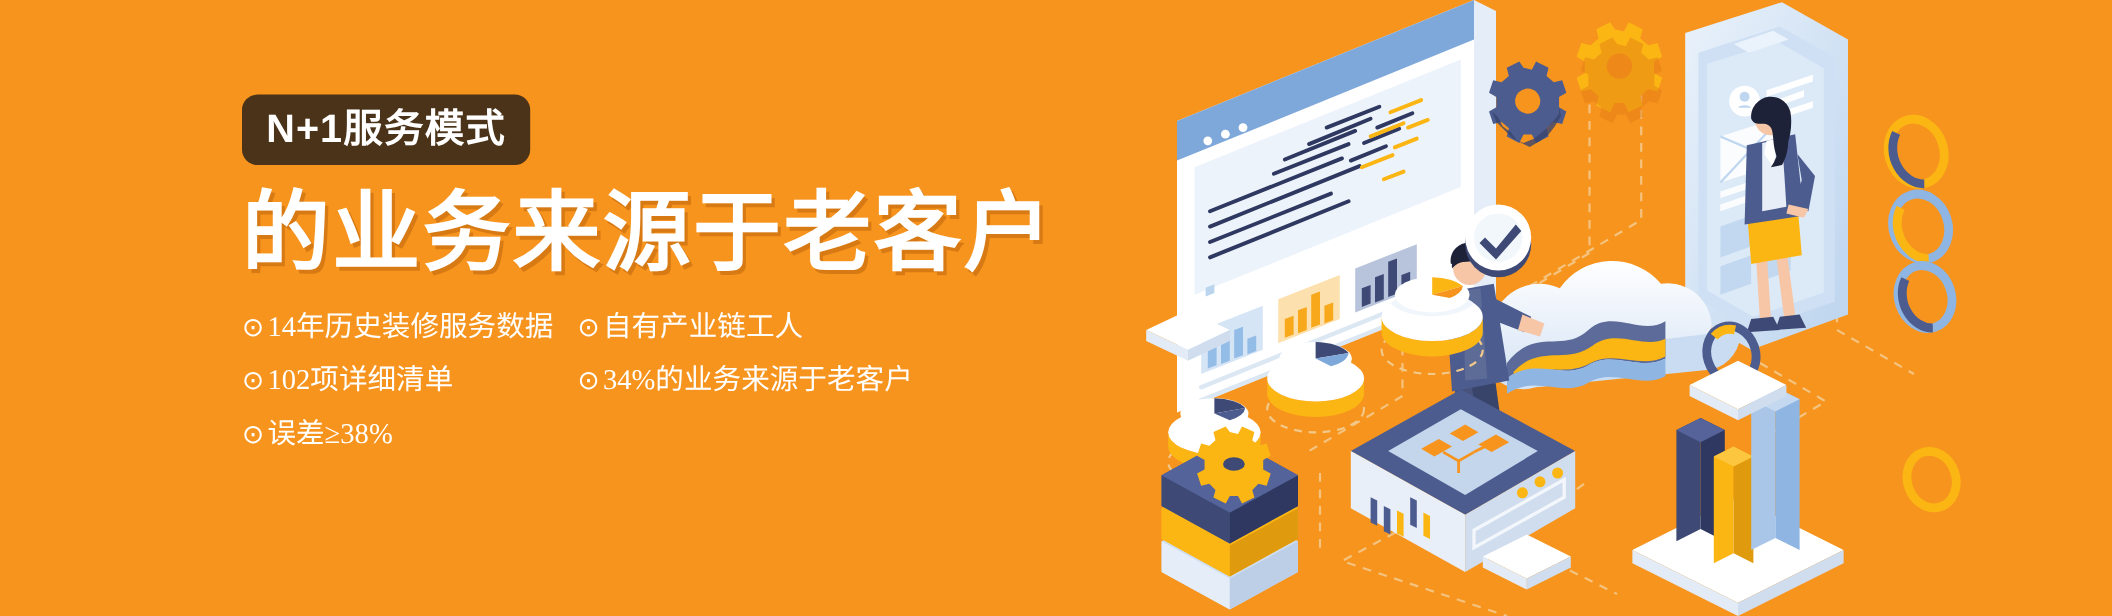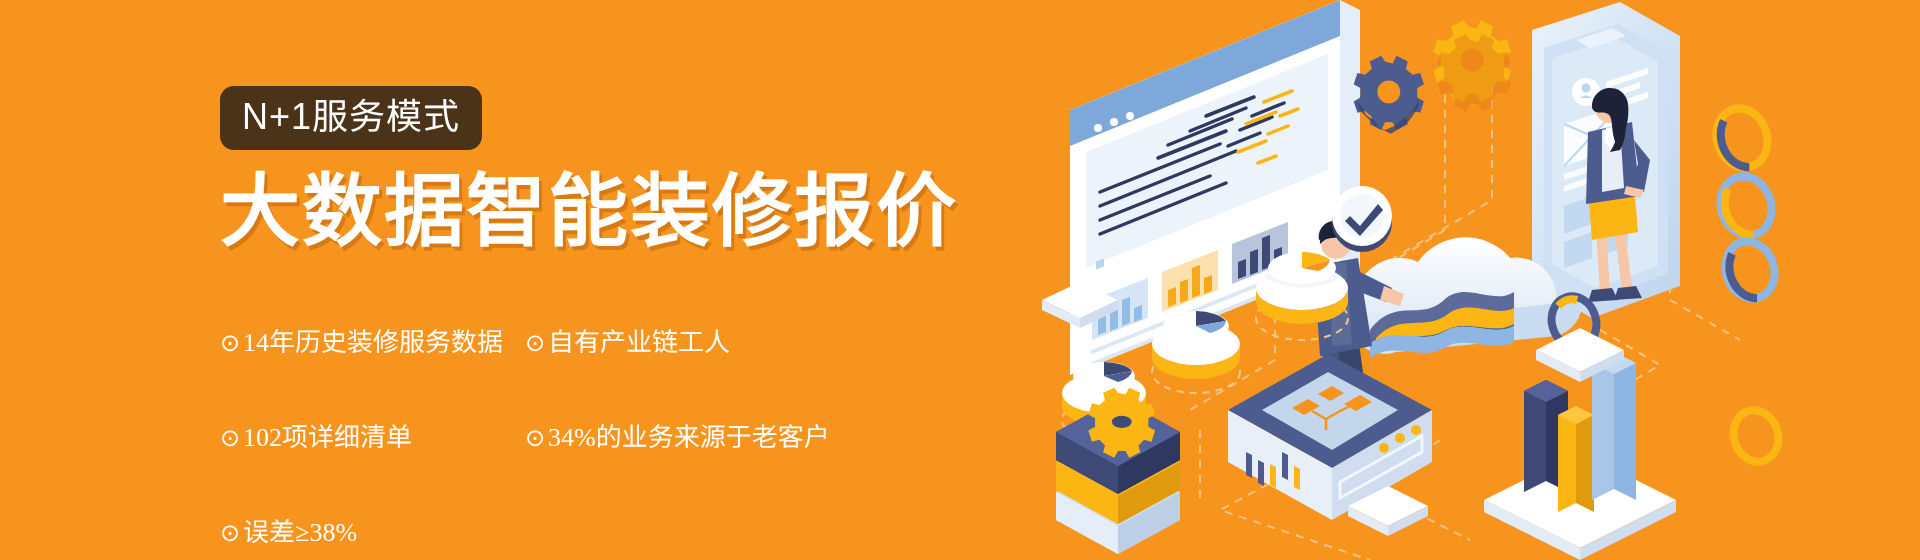"N+1服务模式" #badge { font-weight: normal -> bold }
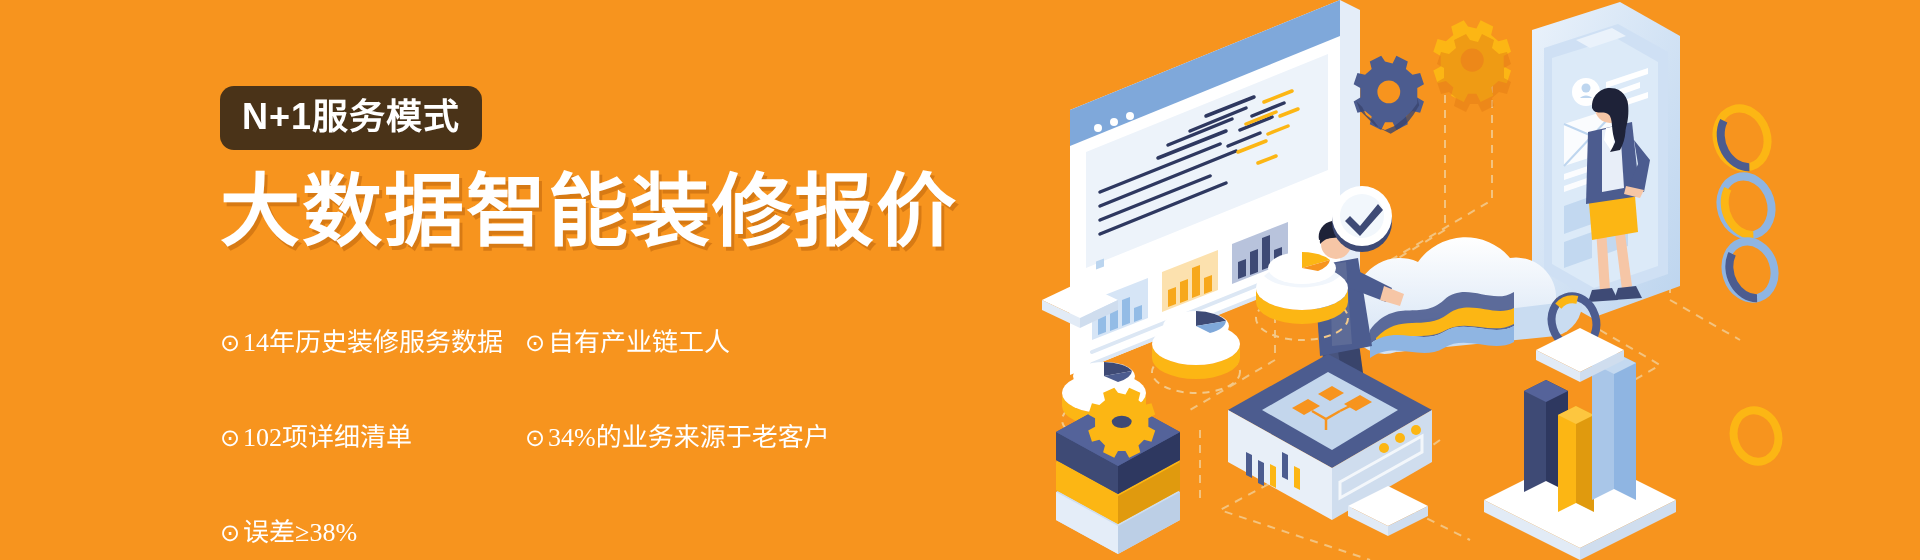"大数据智能装修报价" div { text: 大数据智能装修报价 -> 的业务来源于老客户 }
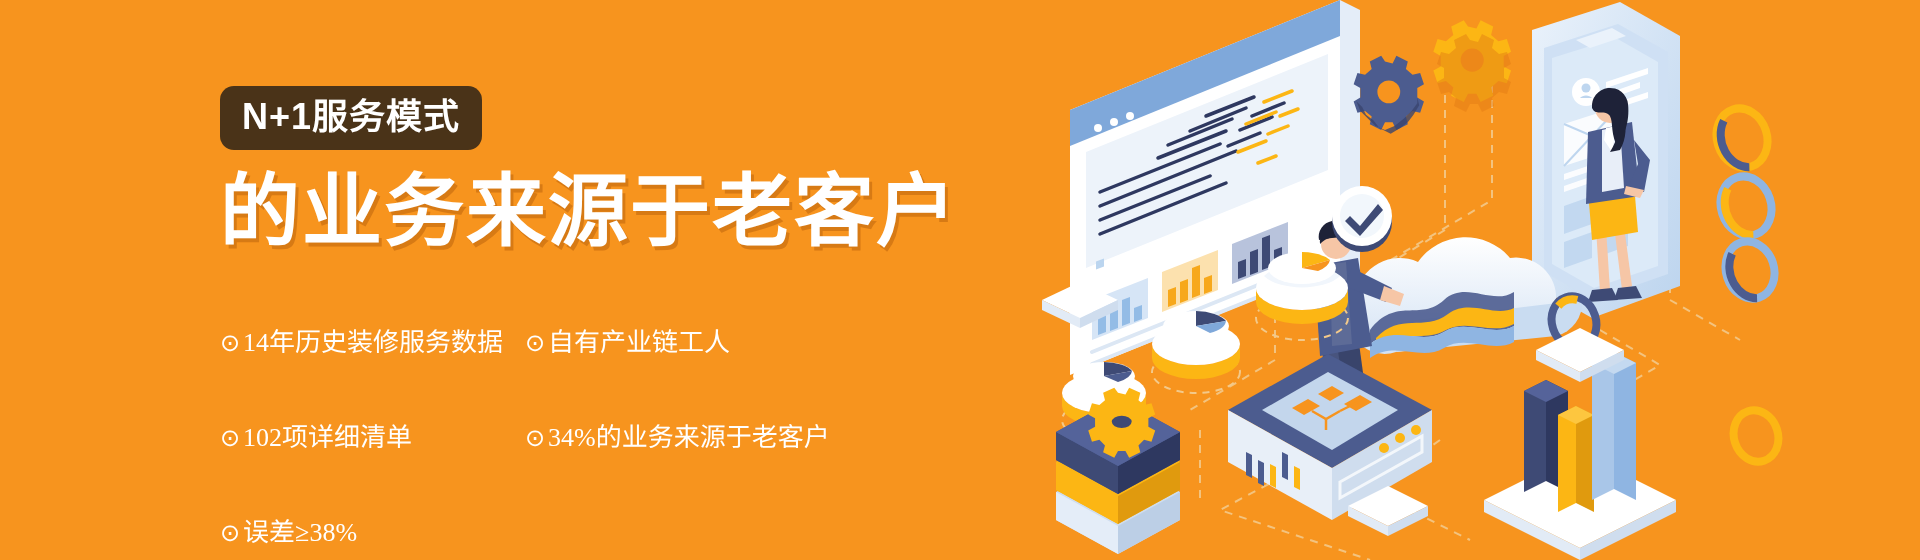"14年历史装修服务数据" .bullet .txt { margin-top: 46px -> none }
